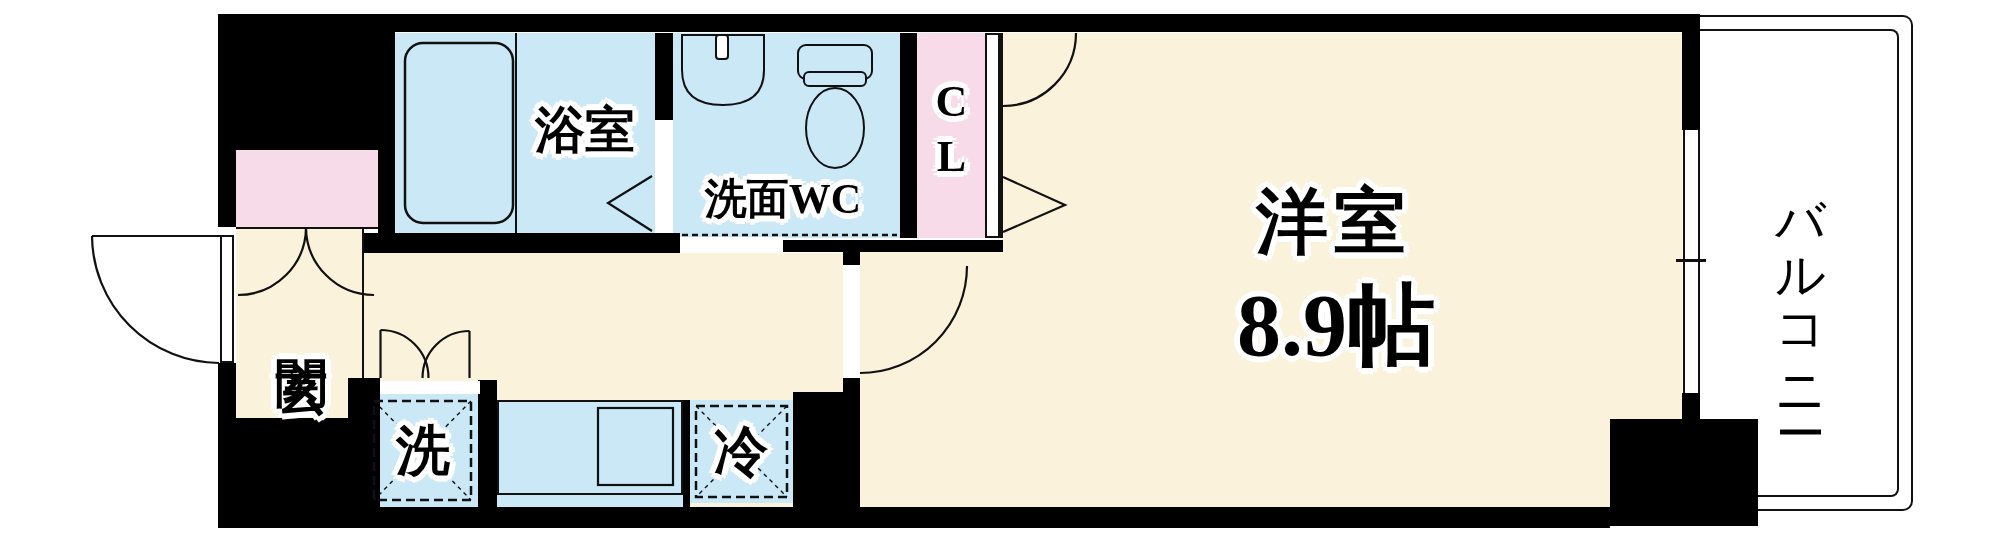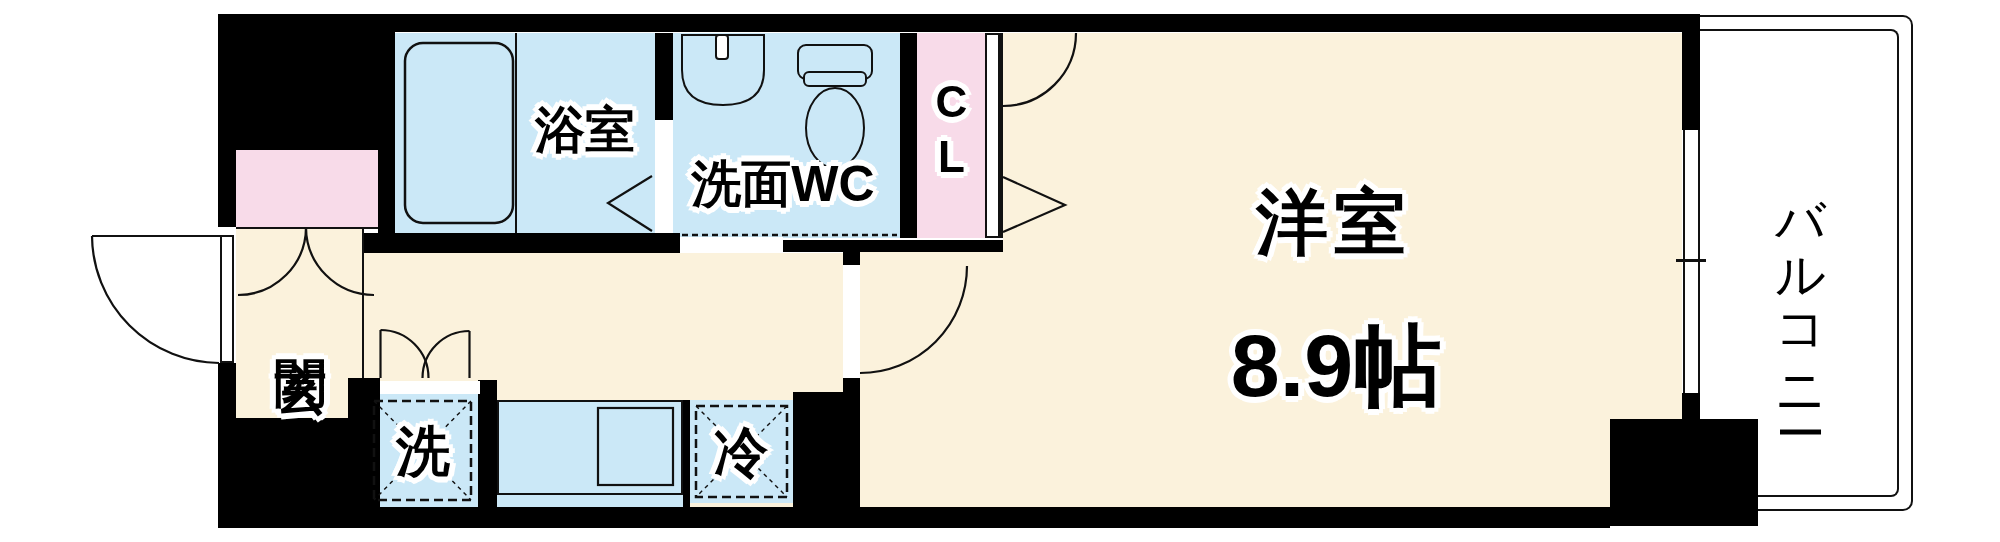"浴室" #plan { font-family: Liberation Sans, sans-serif -> Liberation Serif, serif }
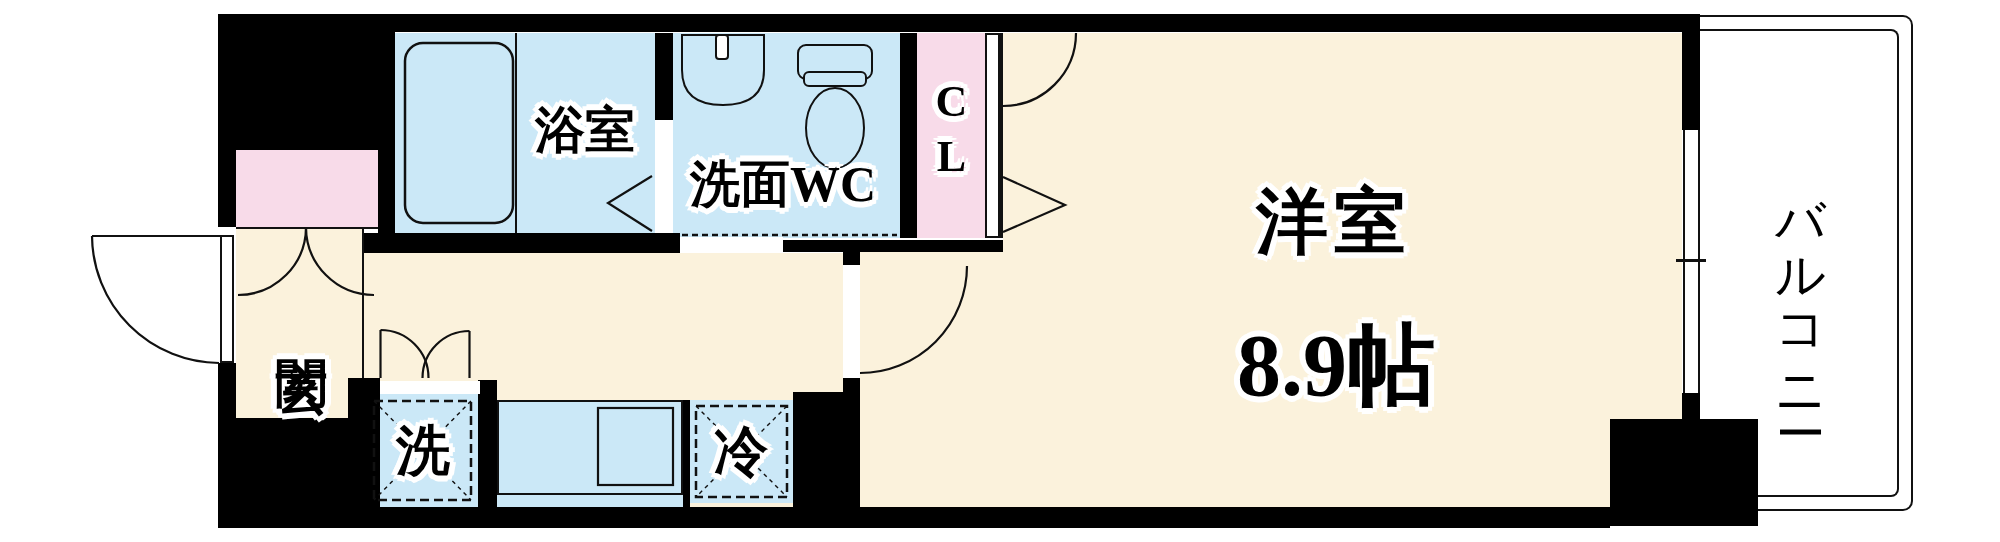"洗面WC" div.lbl { font-size: 50px -> 42px; top: 184px -> 200px }
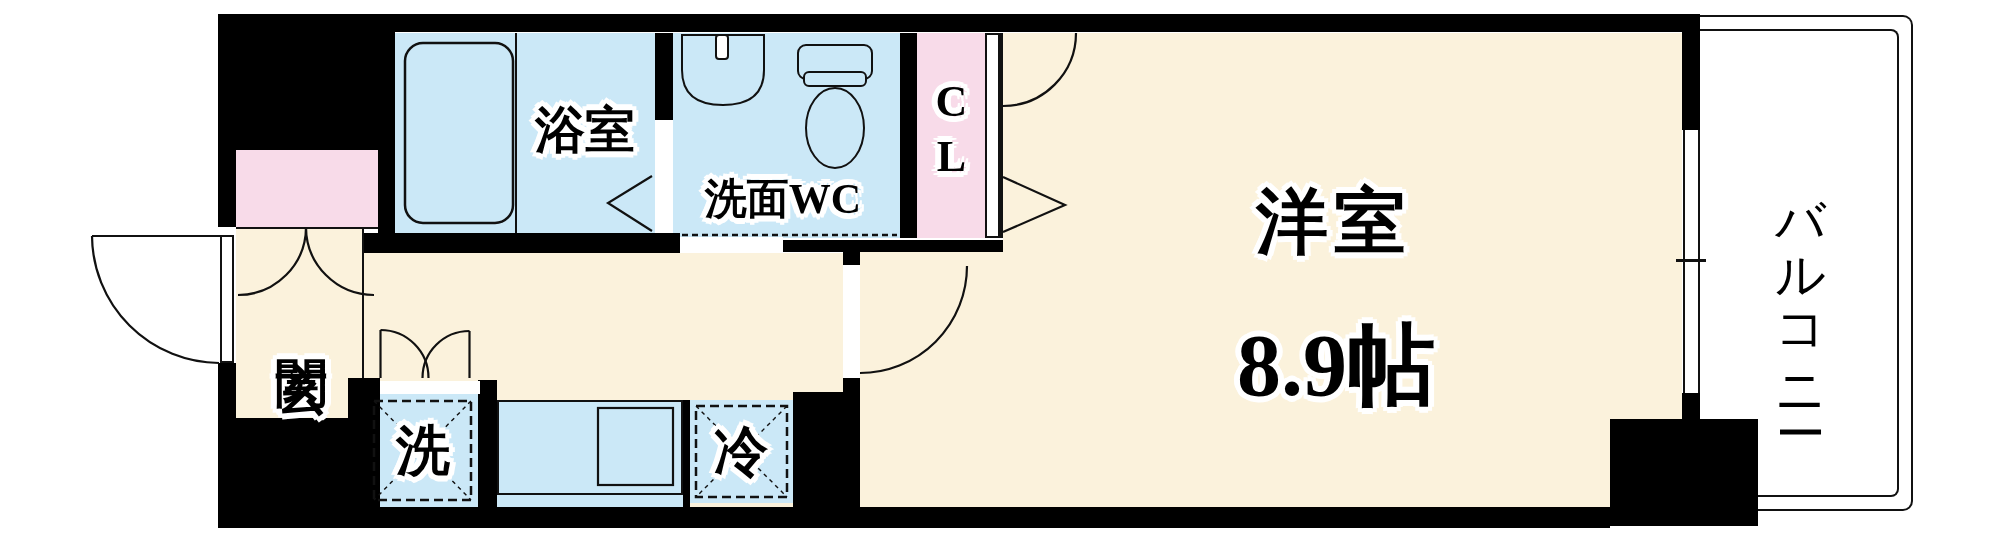"8.9帖" div.lbl { margin-top: 40px -> none }
